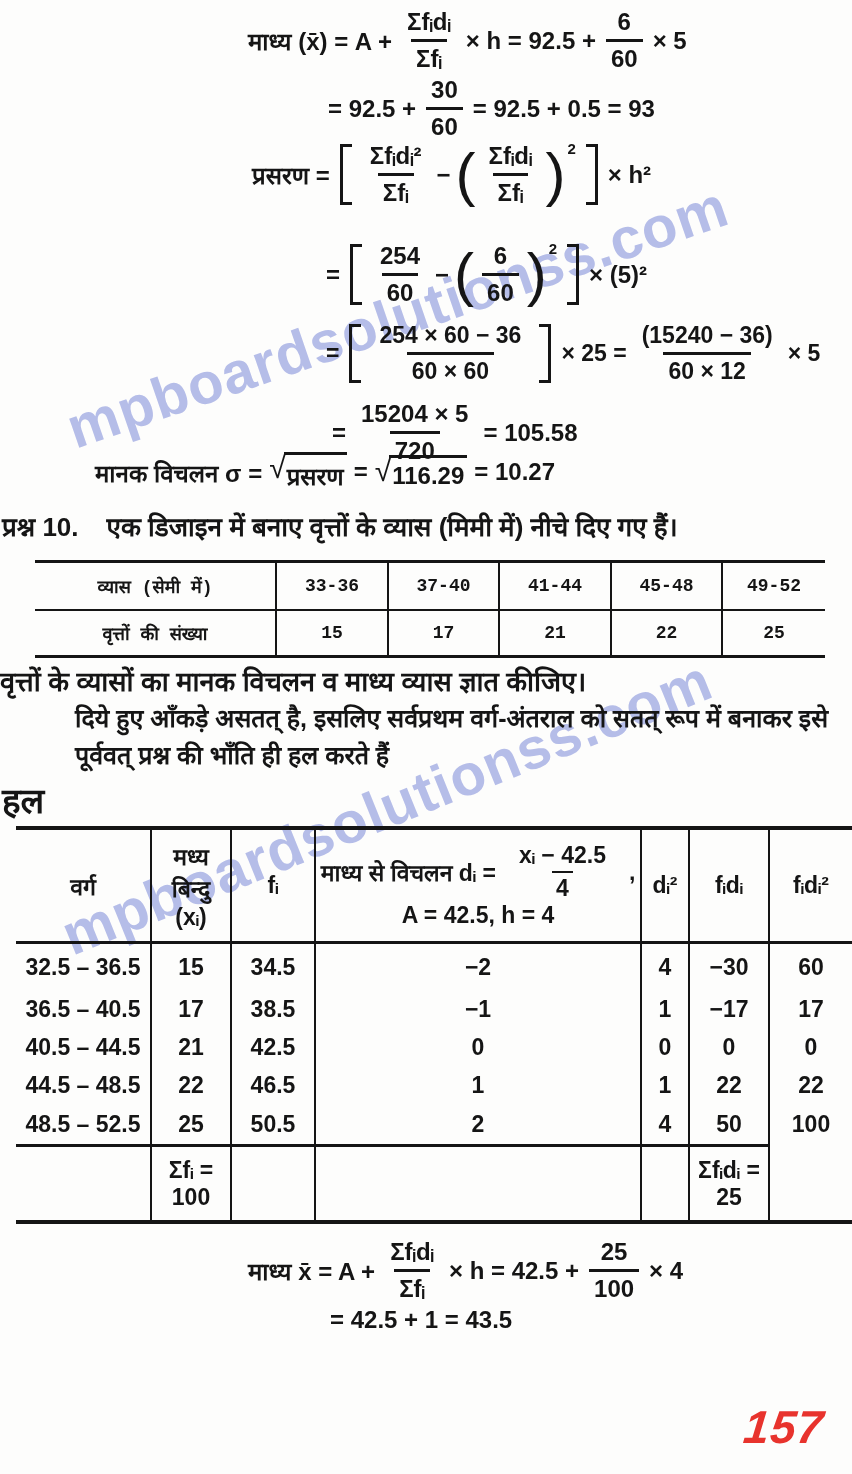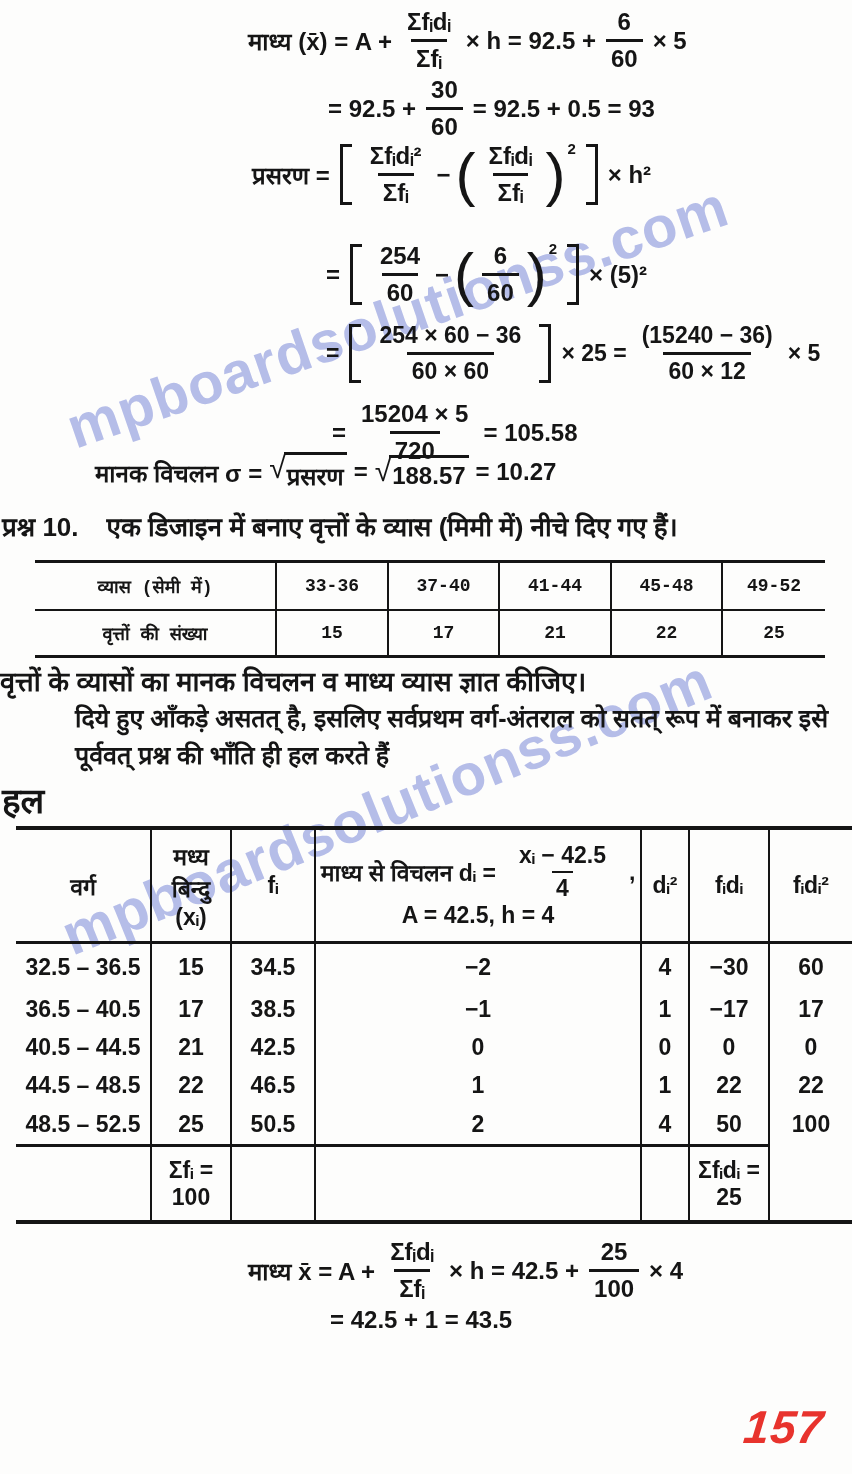"188.57" span.rad { text: 188.57 -> 116.29 }
